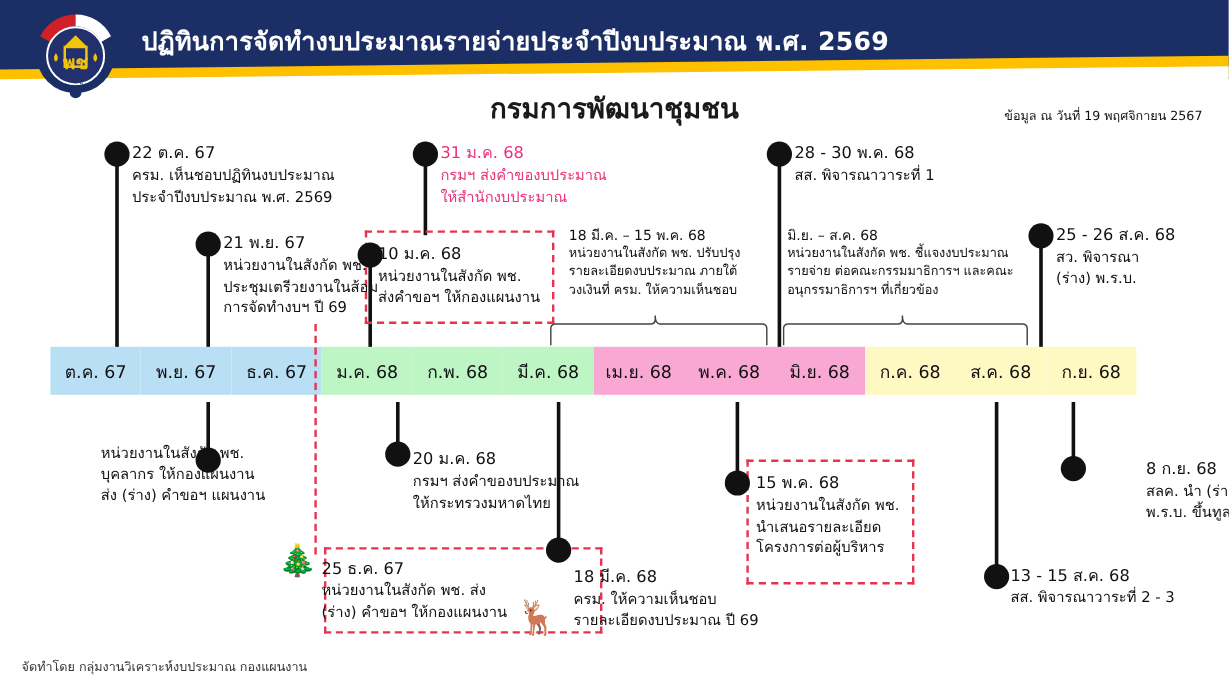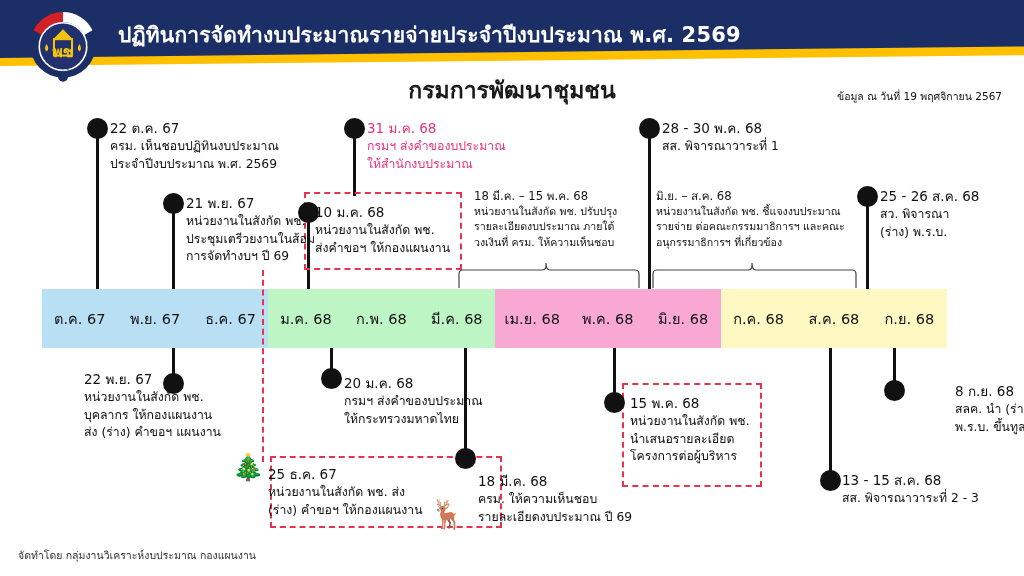"ต.ค. 67" .bar { height: 59px -> 40px }
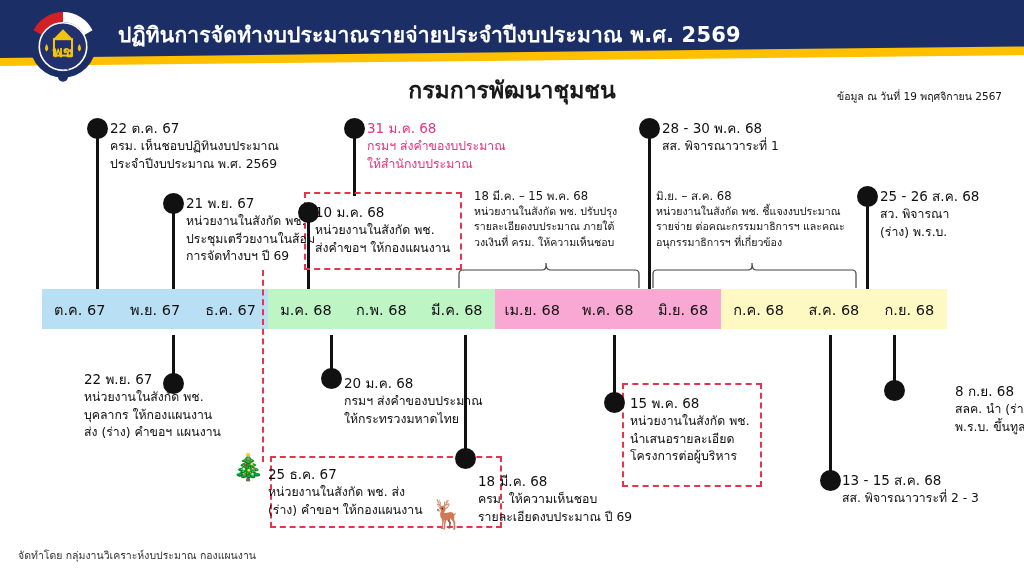"22 พ.ย. 67" div.d { html: <div>22 พ.ย. 67</div> -> none }
